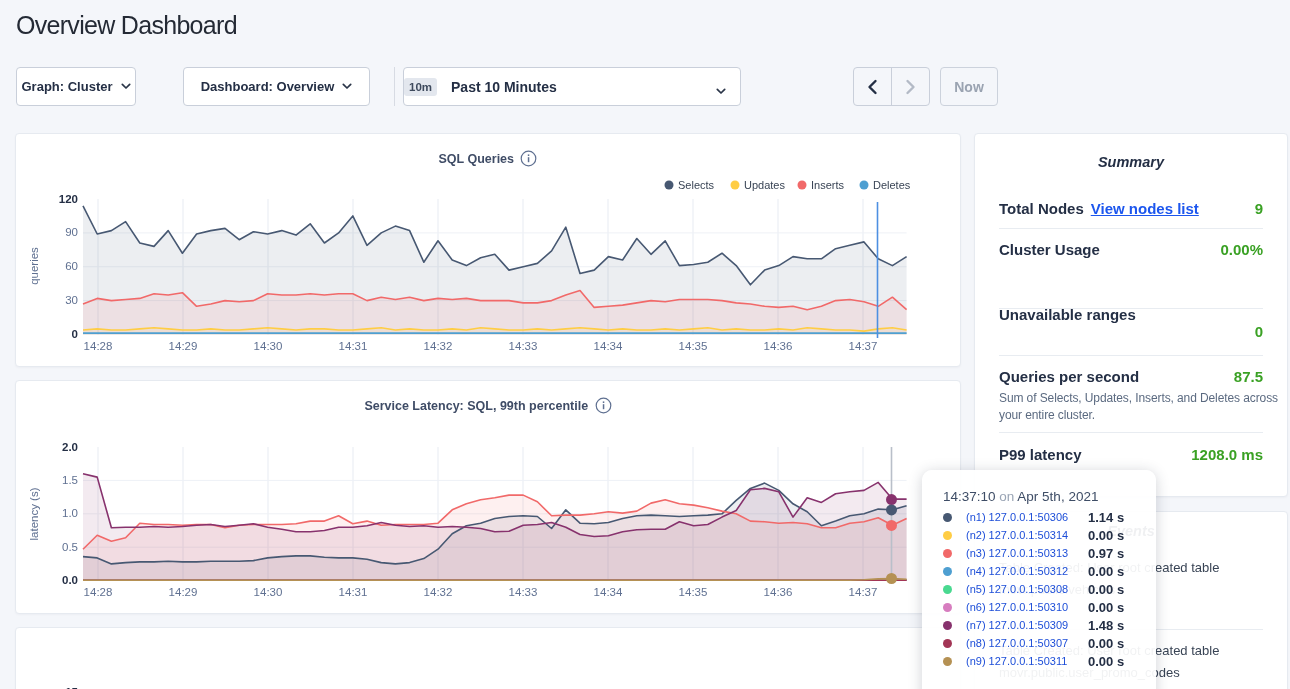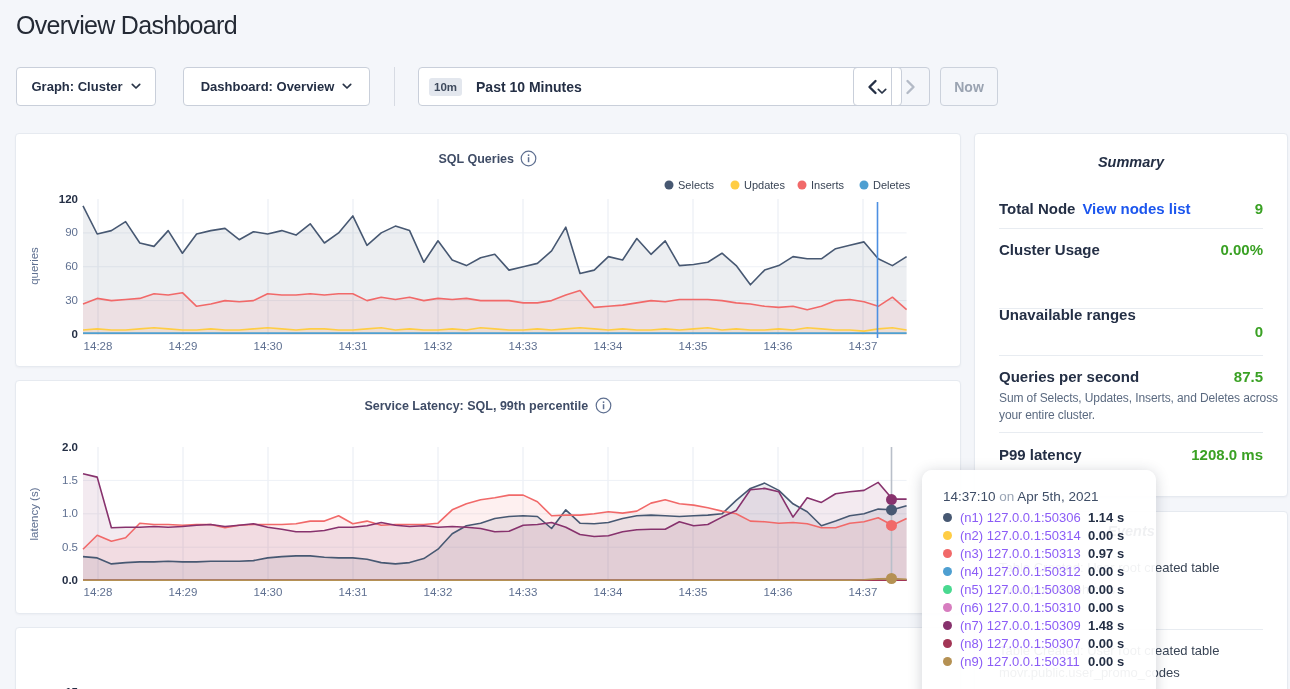"Graph: Cluster" div.dd { width: 140px -> 120px }
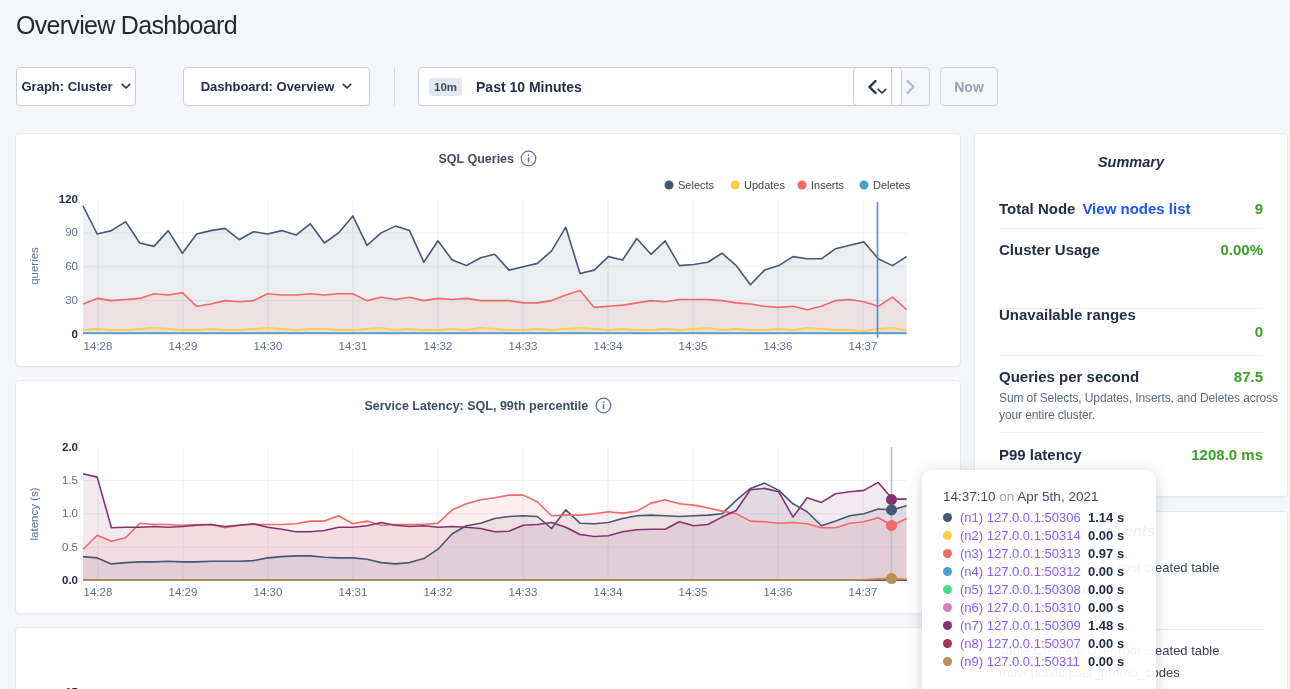"10m" div.dd { left: 418px -> 403px; padding-left: 10px -> none; width: 484px -> 338px }
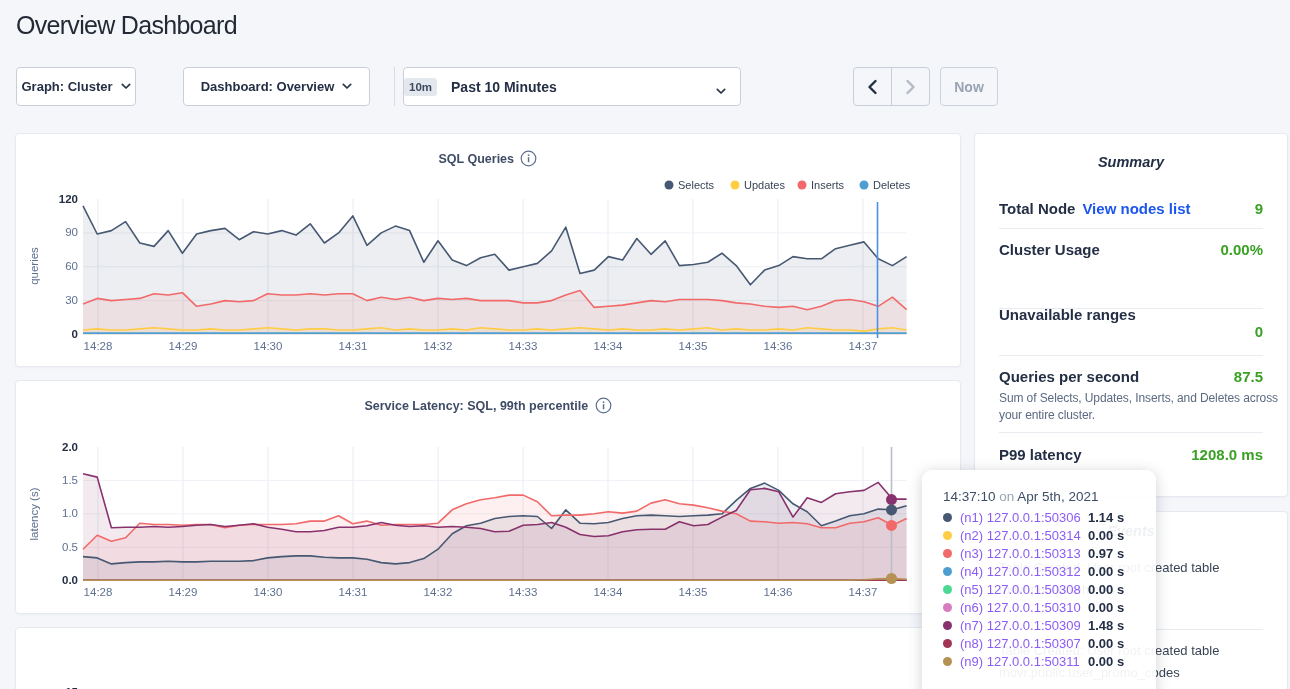"Total Node" span.slab { text: Node -> Nodes }
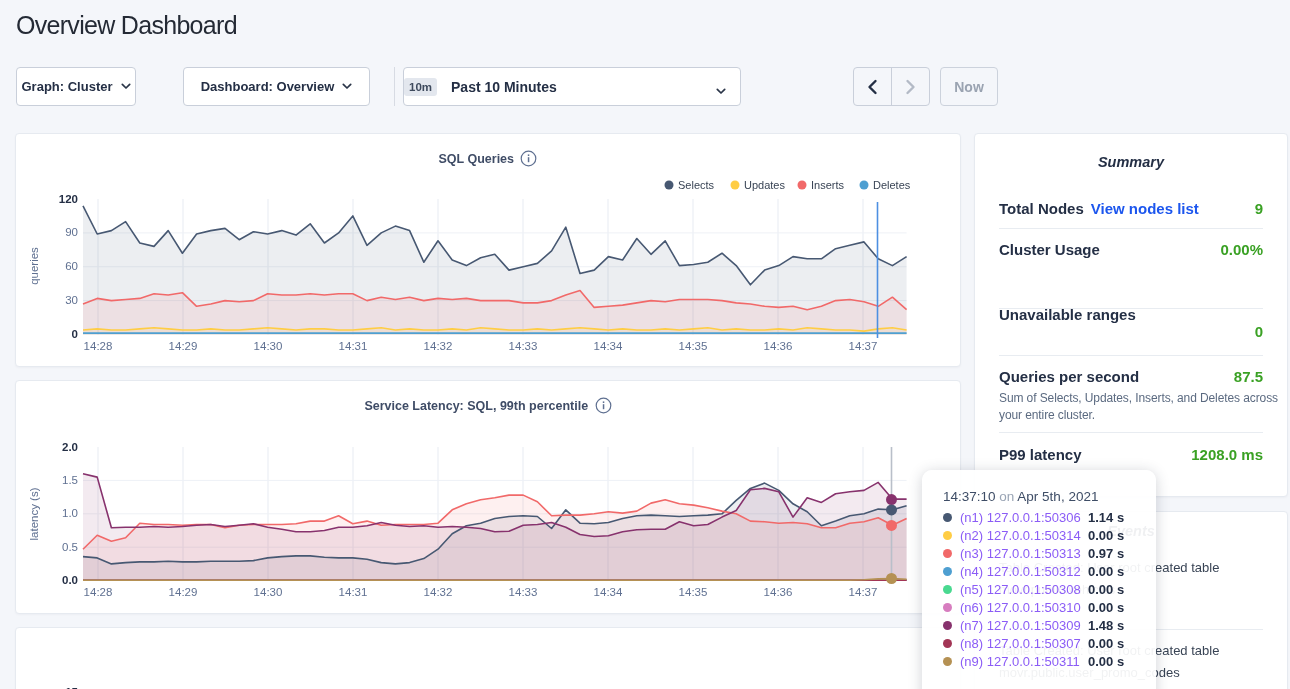"View nodes list" .slink { text-decoration: none -> underline }
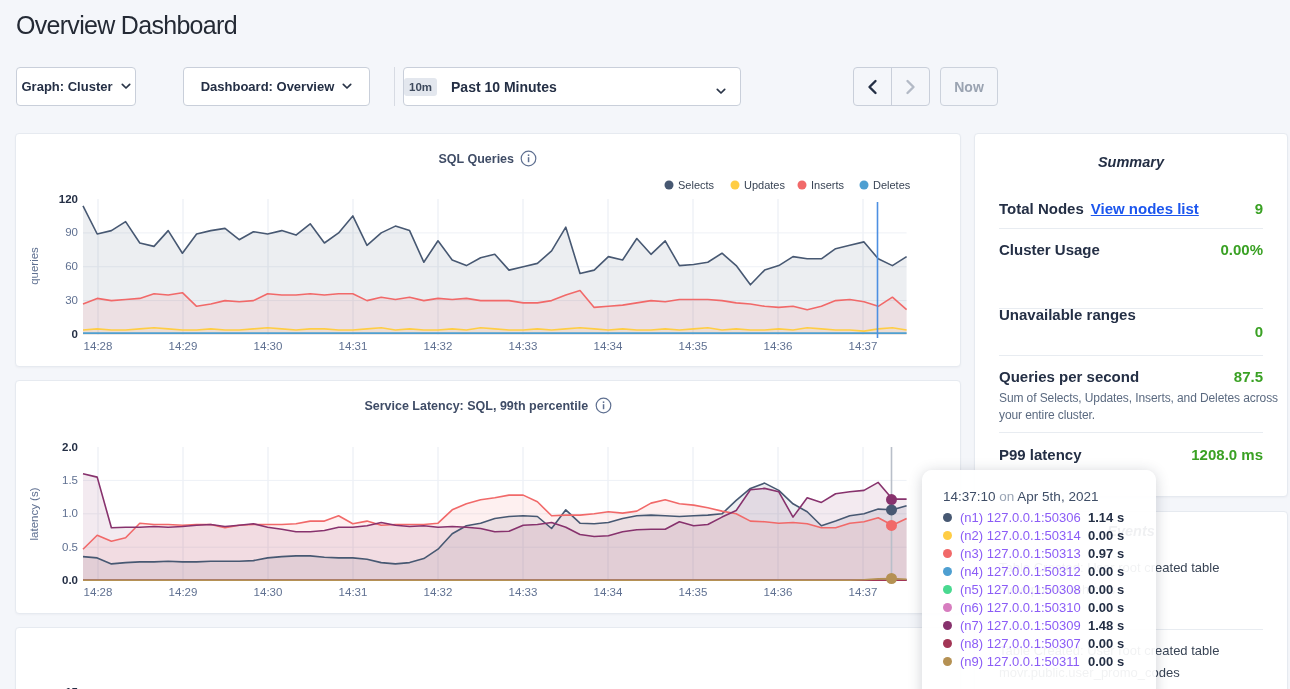"(n1) 127.0.0.1:50306" .ttlab { color: #8b5cf6 -> #1d4ed8; font-size: 13px -> 11px; margin-left: 8px -> 14px }
